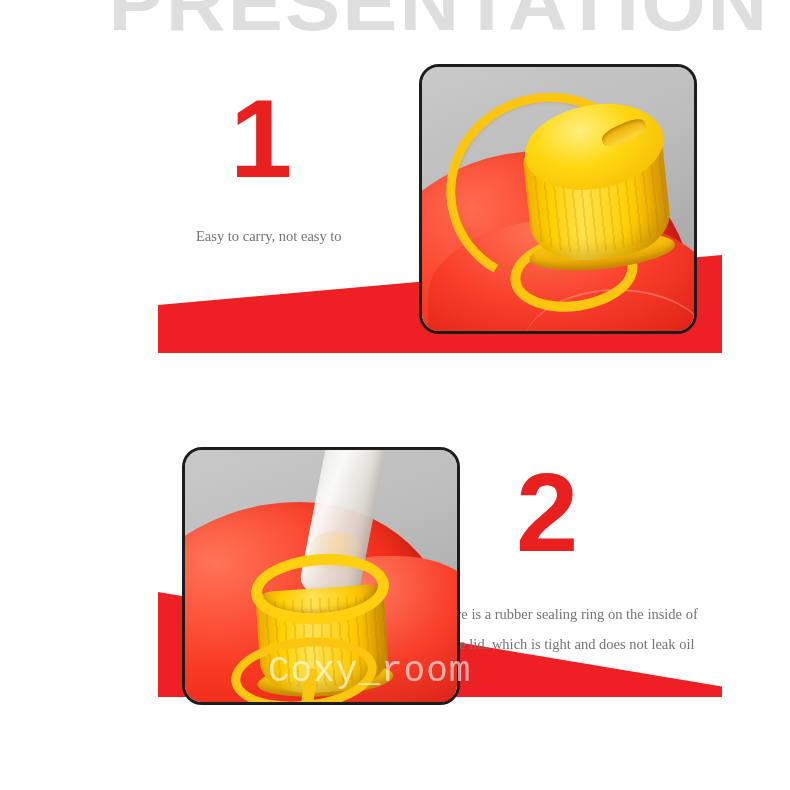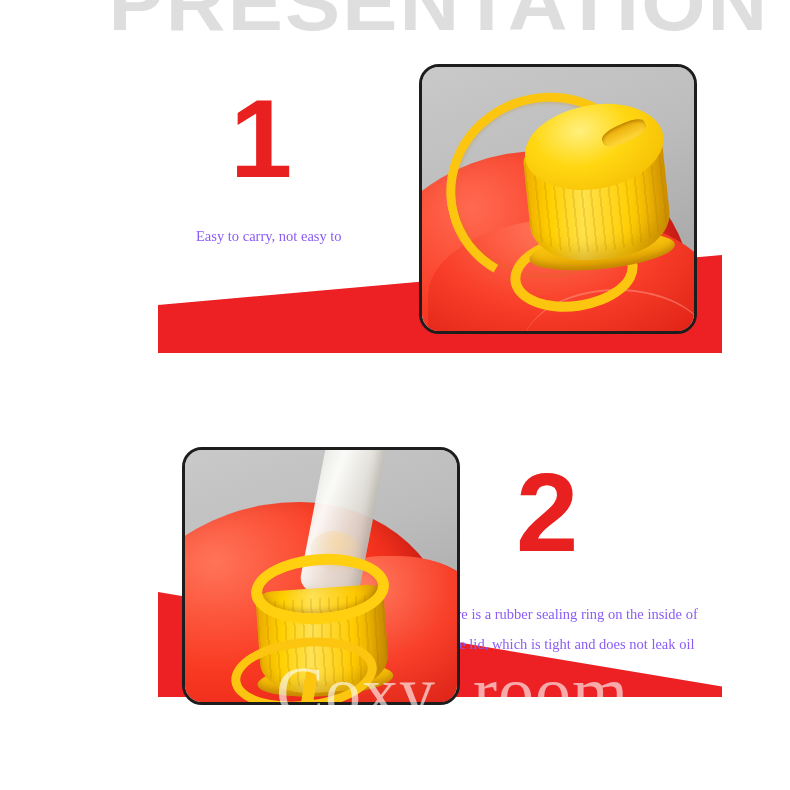"Easy to carry, not easy" .subtext { color: #8b5cf6 -> #737373 }
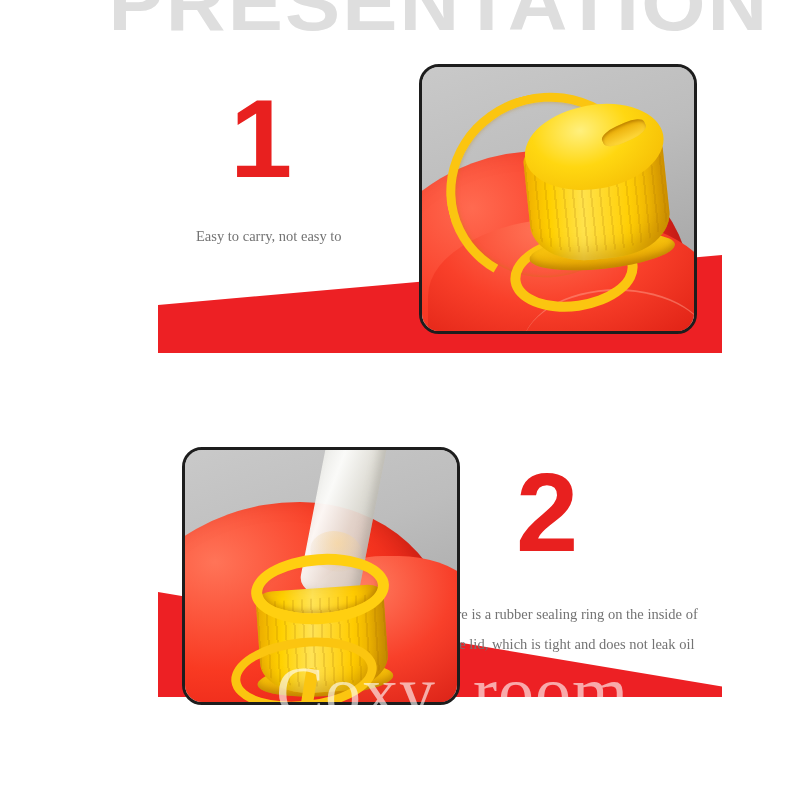"Coxy_room" .coxy-watermark { font-family: Liberation Serif, serif -> Liberation Mono, monospace; font-size: 72px -> 36px; left: 232px -> 224px }
